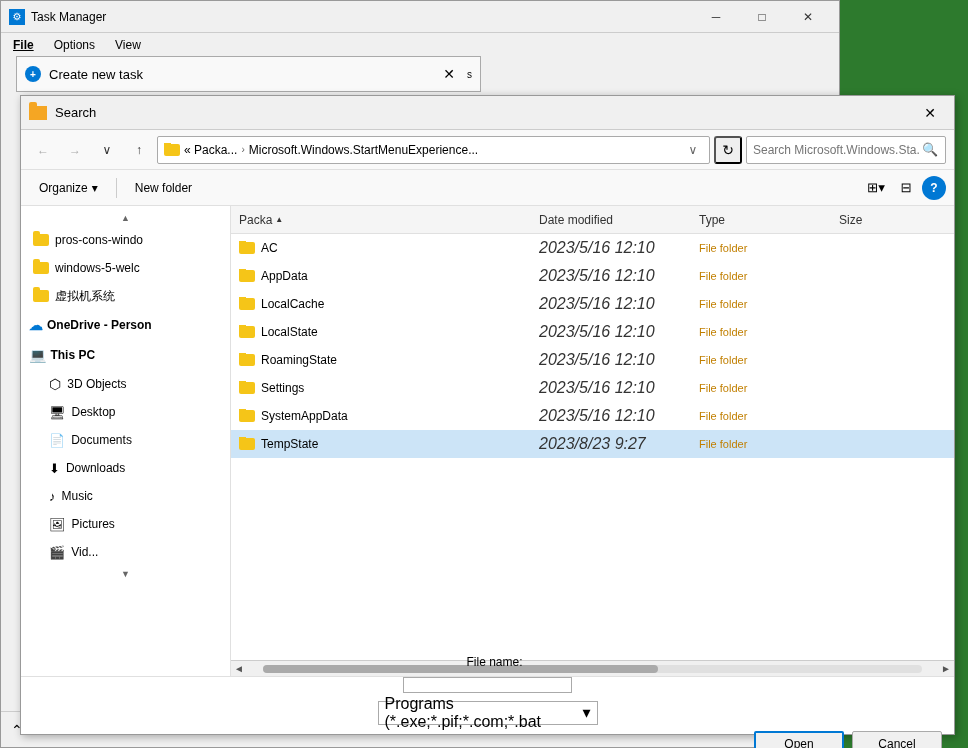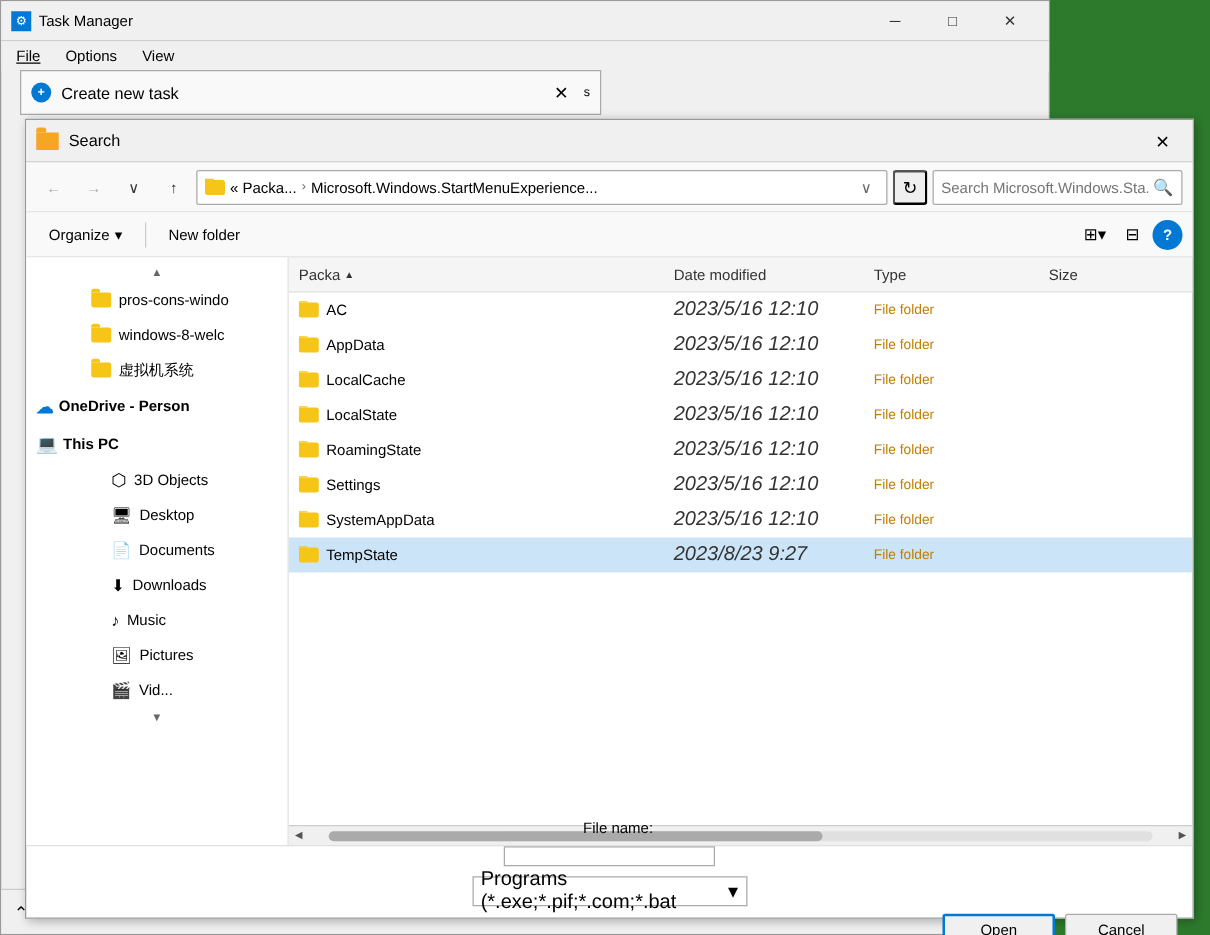"File" .menu-item.underline { font-weight: none -> bold }
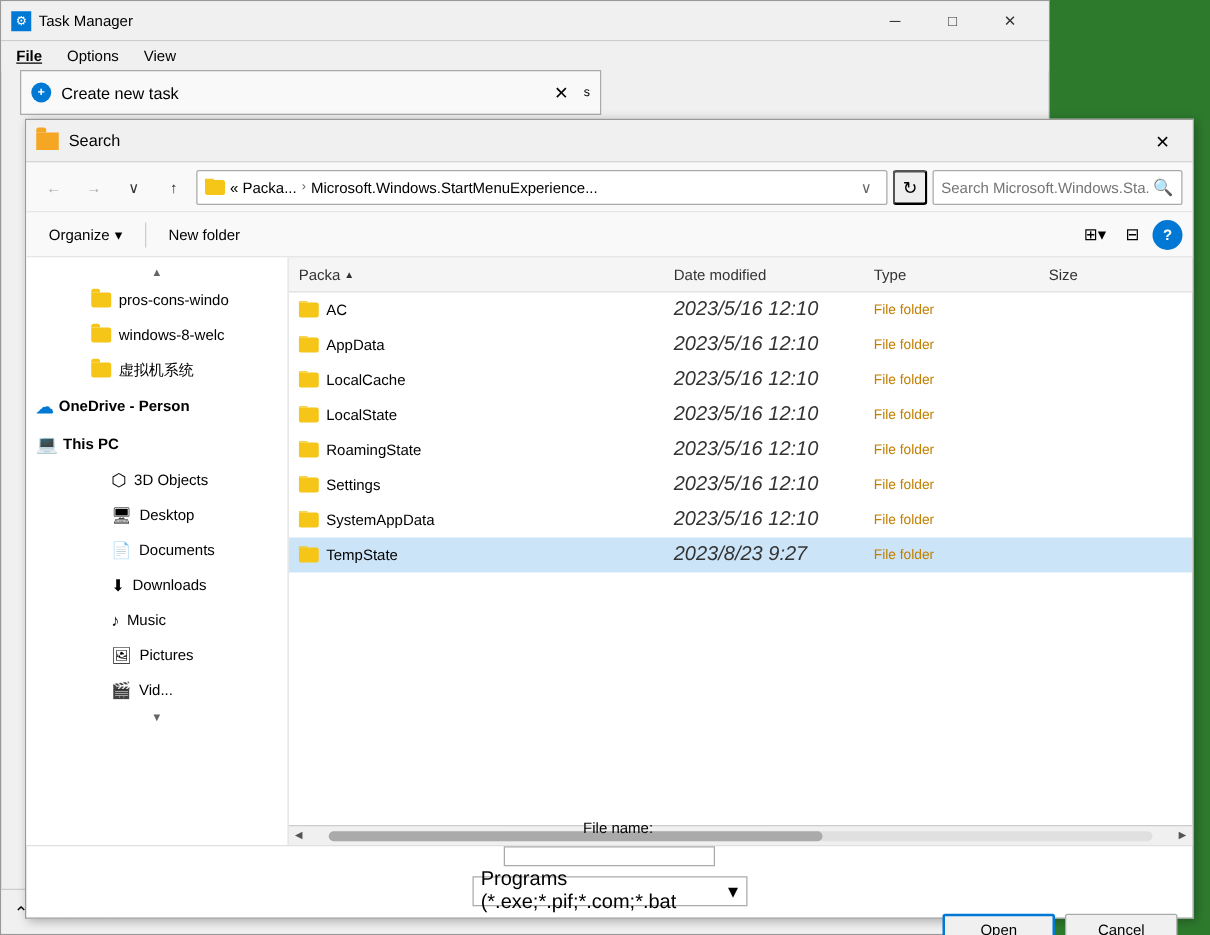"pros-cons-windo" .nav-item { margin-left: 40px -> none }
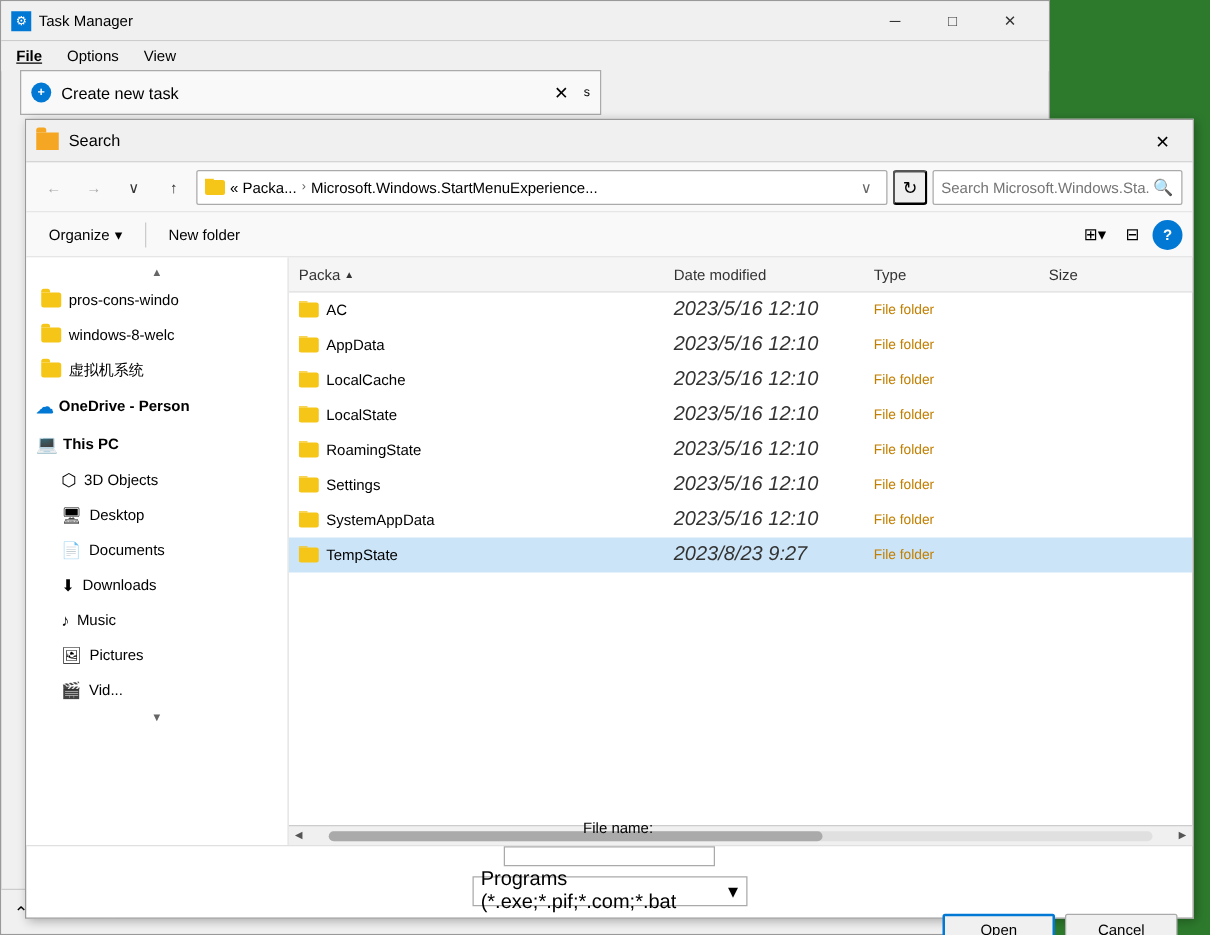"windows-8-welc" span { text: windows-8-welc -> windows-5-welc }
